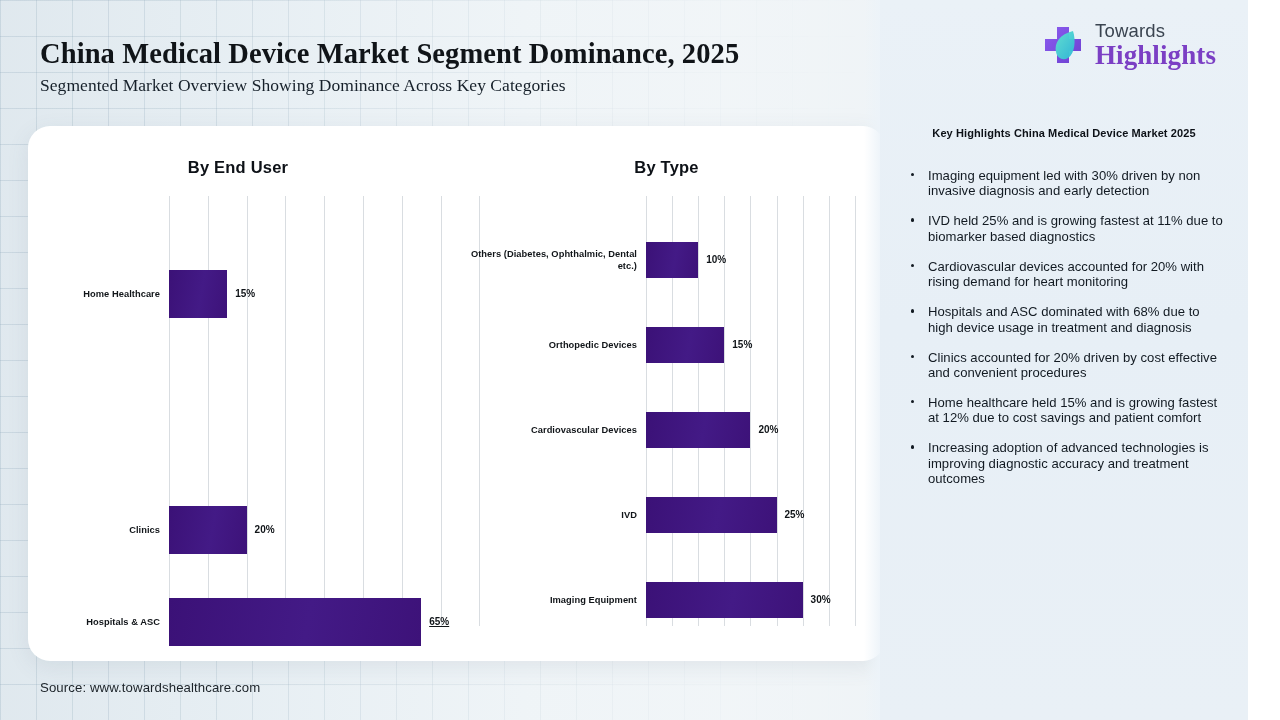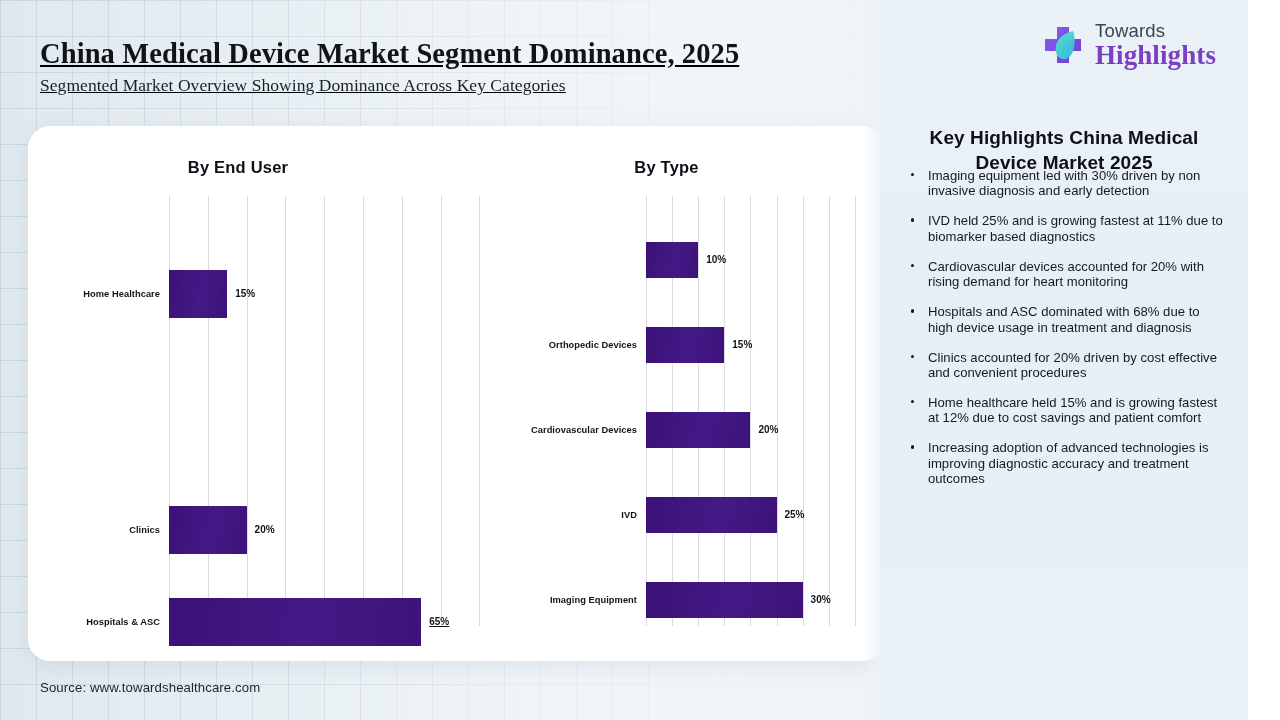"China Medical Device Market Segment" .title-block { text-decoration: underline -> none }
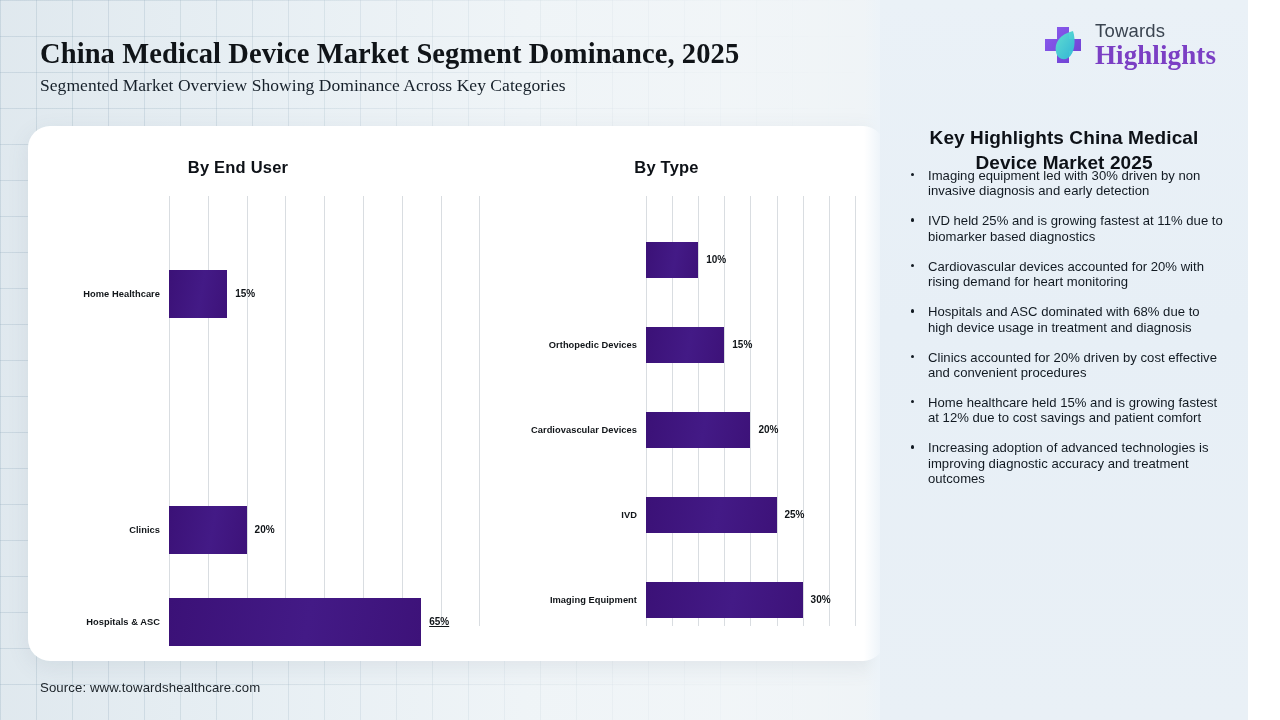"Key Highlights China Medical Device" .highlights-title { font-size: 19px -> 11px }
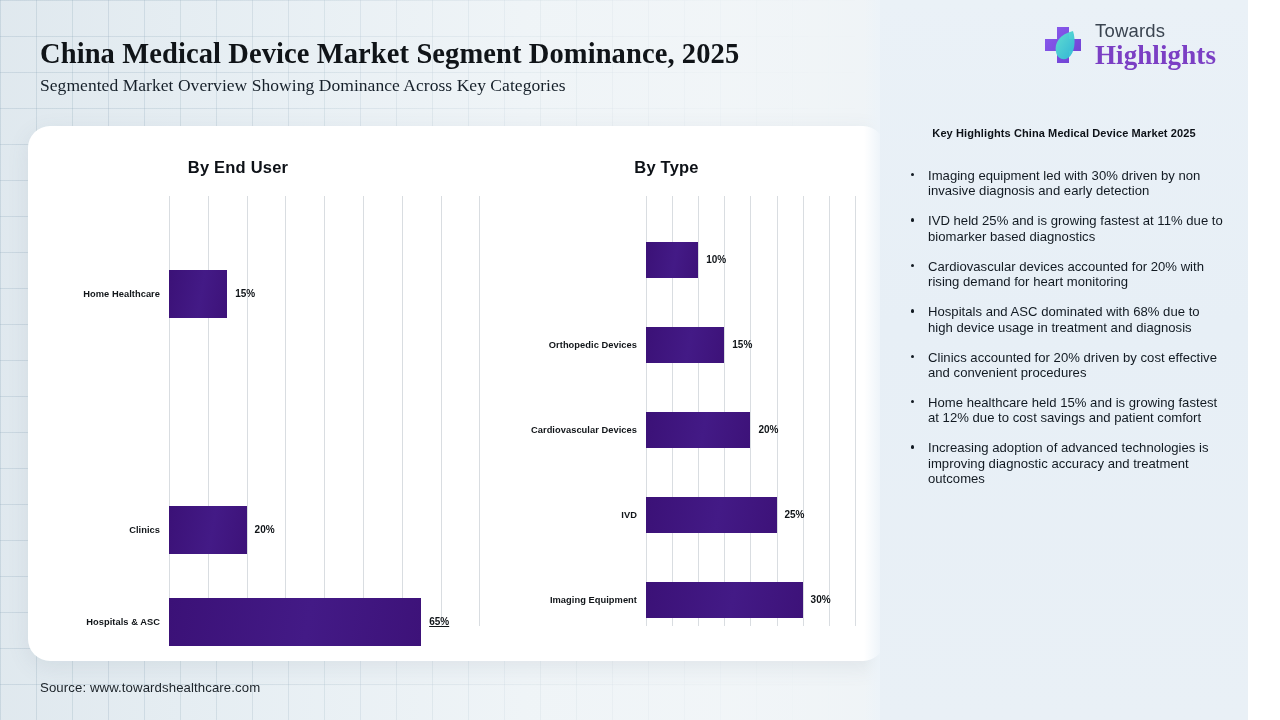"Others (Diabetes, Ophthalmic, Dental" div.cat-label { html: none -> <div>Others (Diabetes, Ophthalmic, Dental etc.)</div> }
